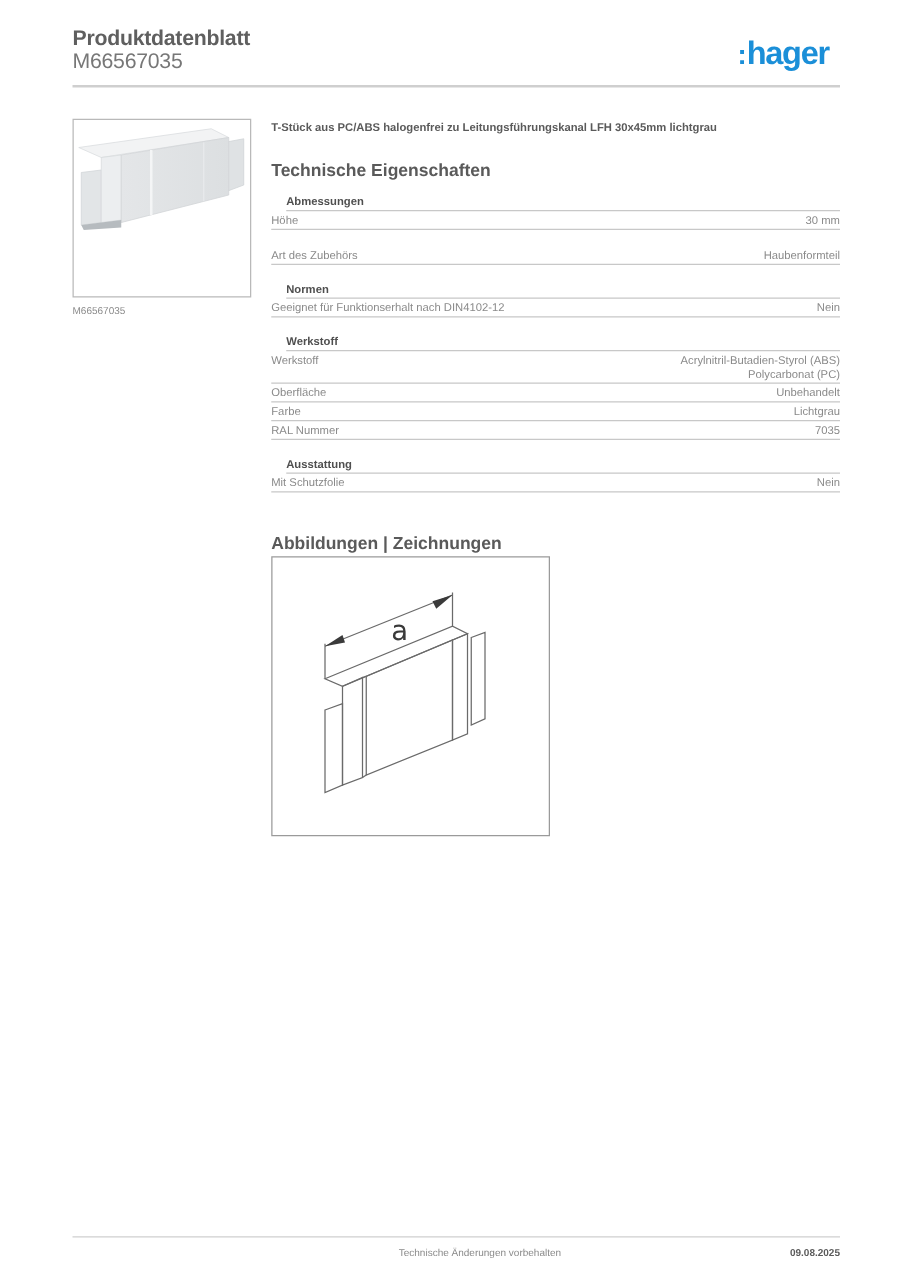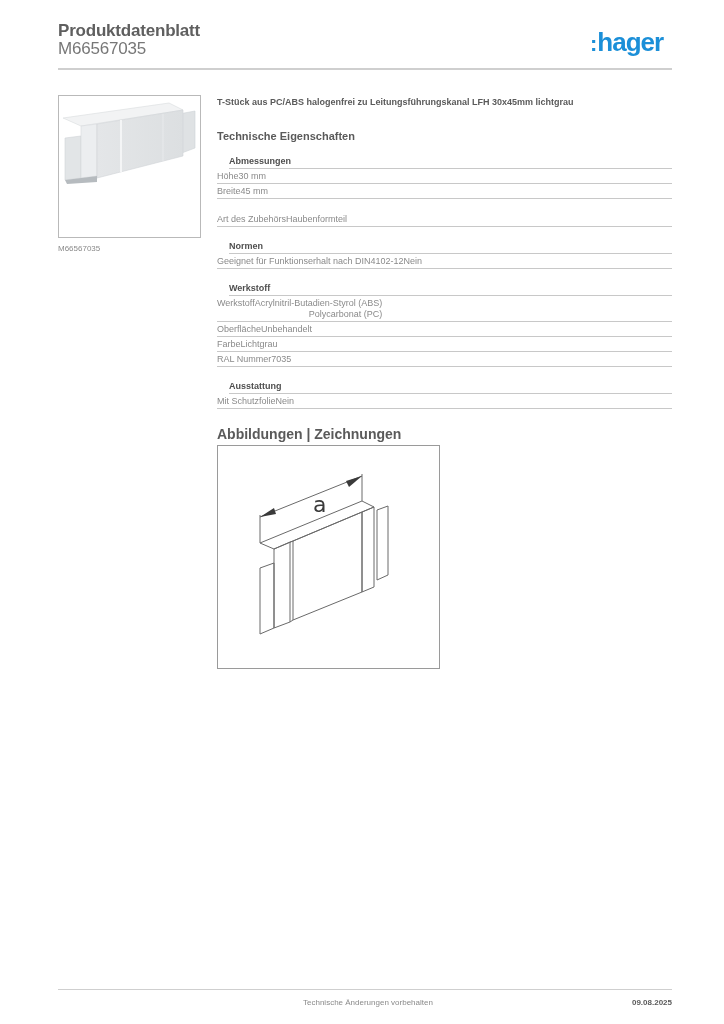"Technische Eigenschaften" .subtitle { font-size: 11px -> 14px }
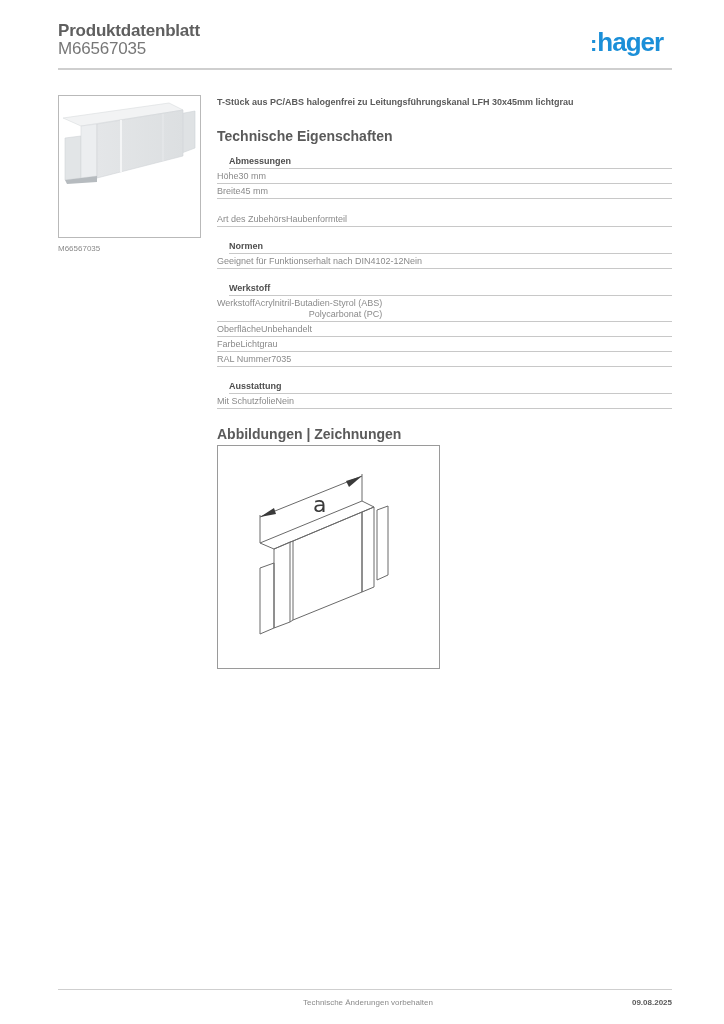"Höhe" .row { justify-content: none -> space-between }
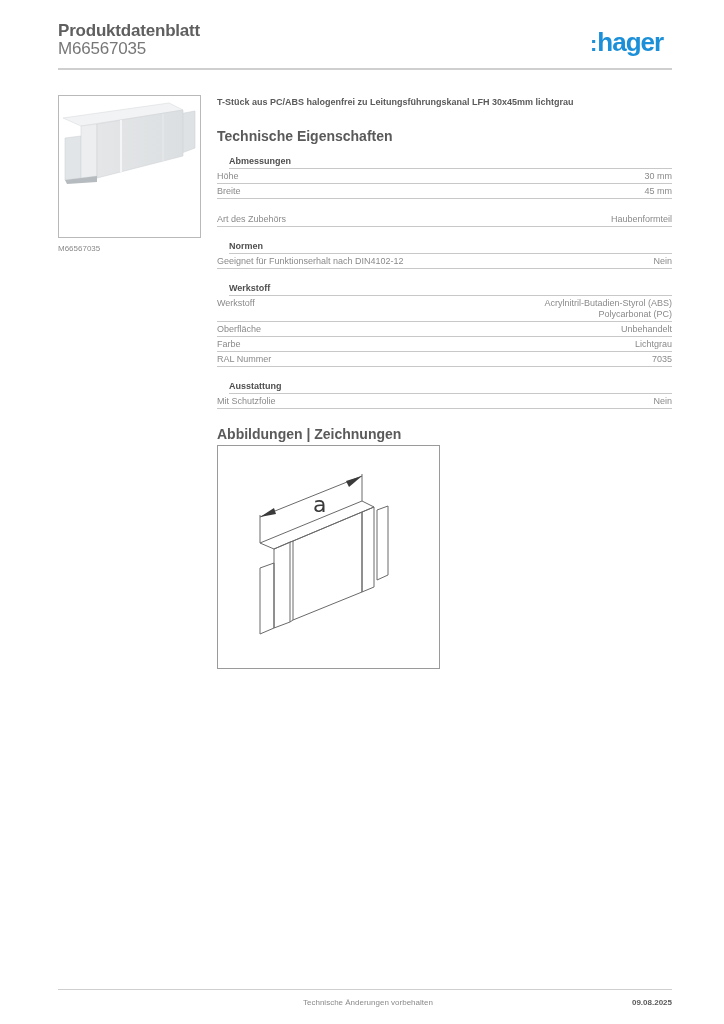"Breite" div.row { html: <div> <span>Breite</span> <span>45 mm</span> </div> -> none }
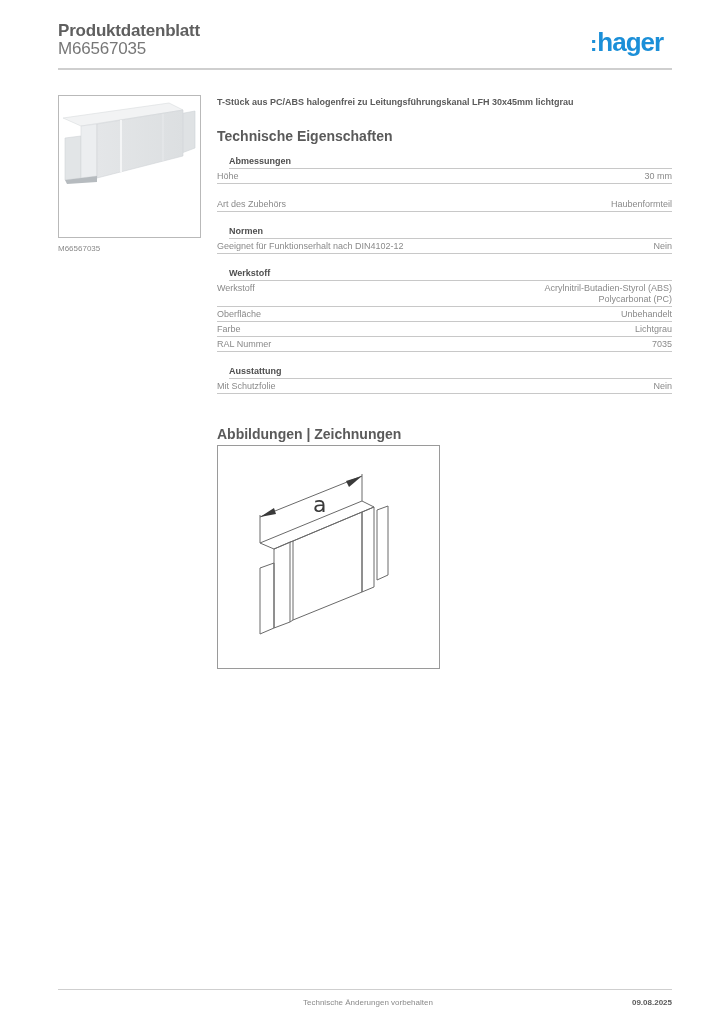"Technische Änderungen vorbehalten" .footer-center { left: 303px -> 319px }
